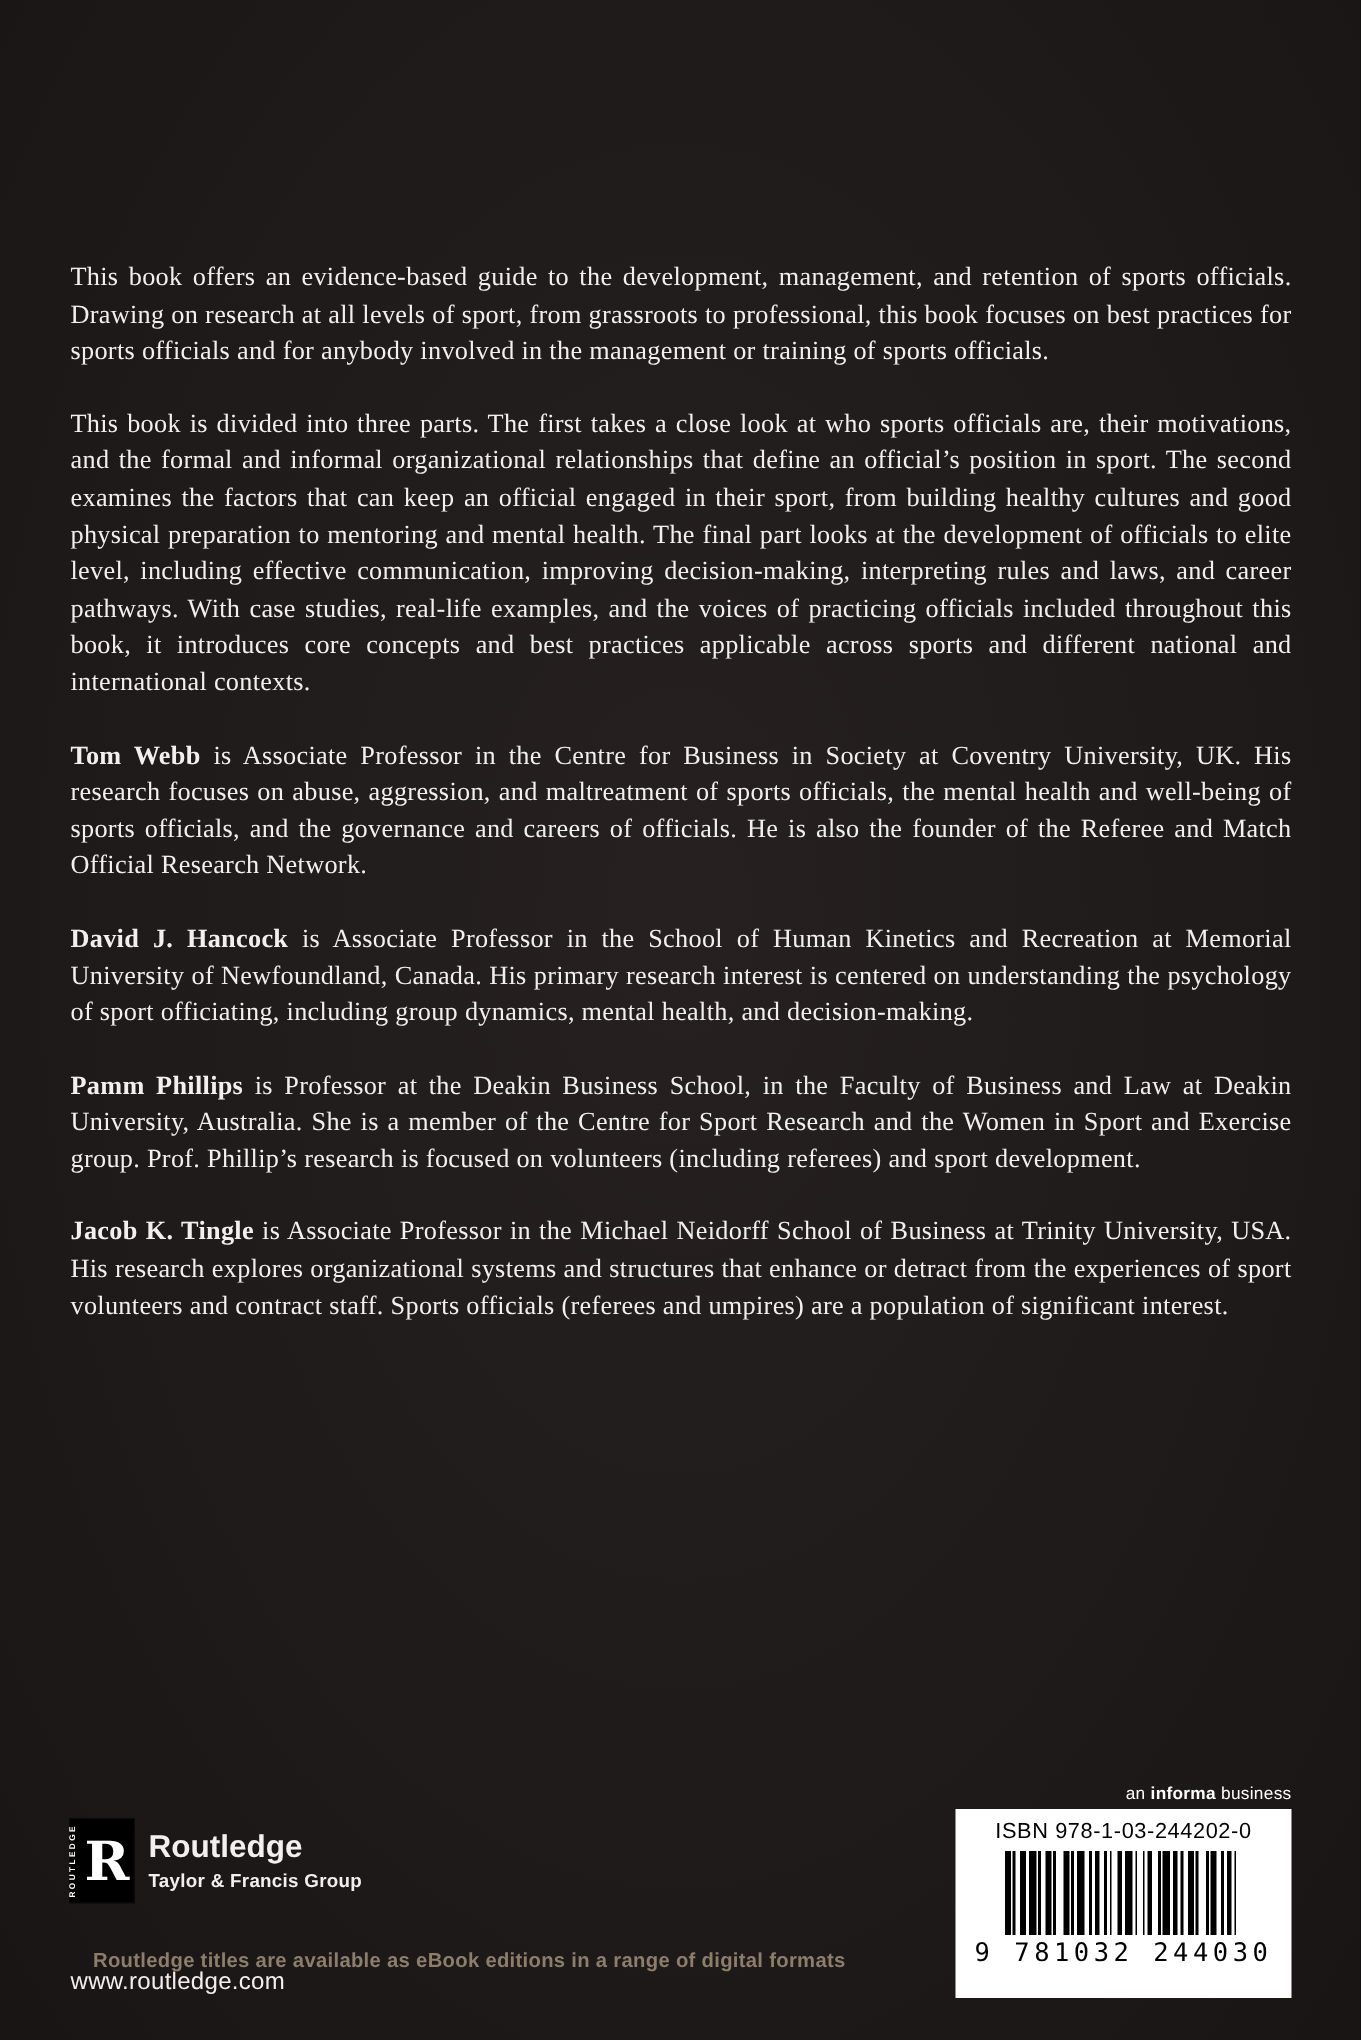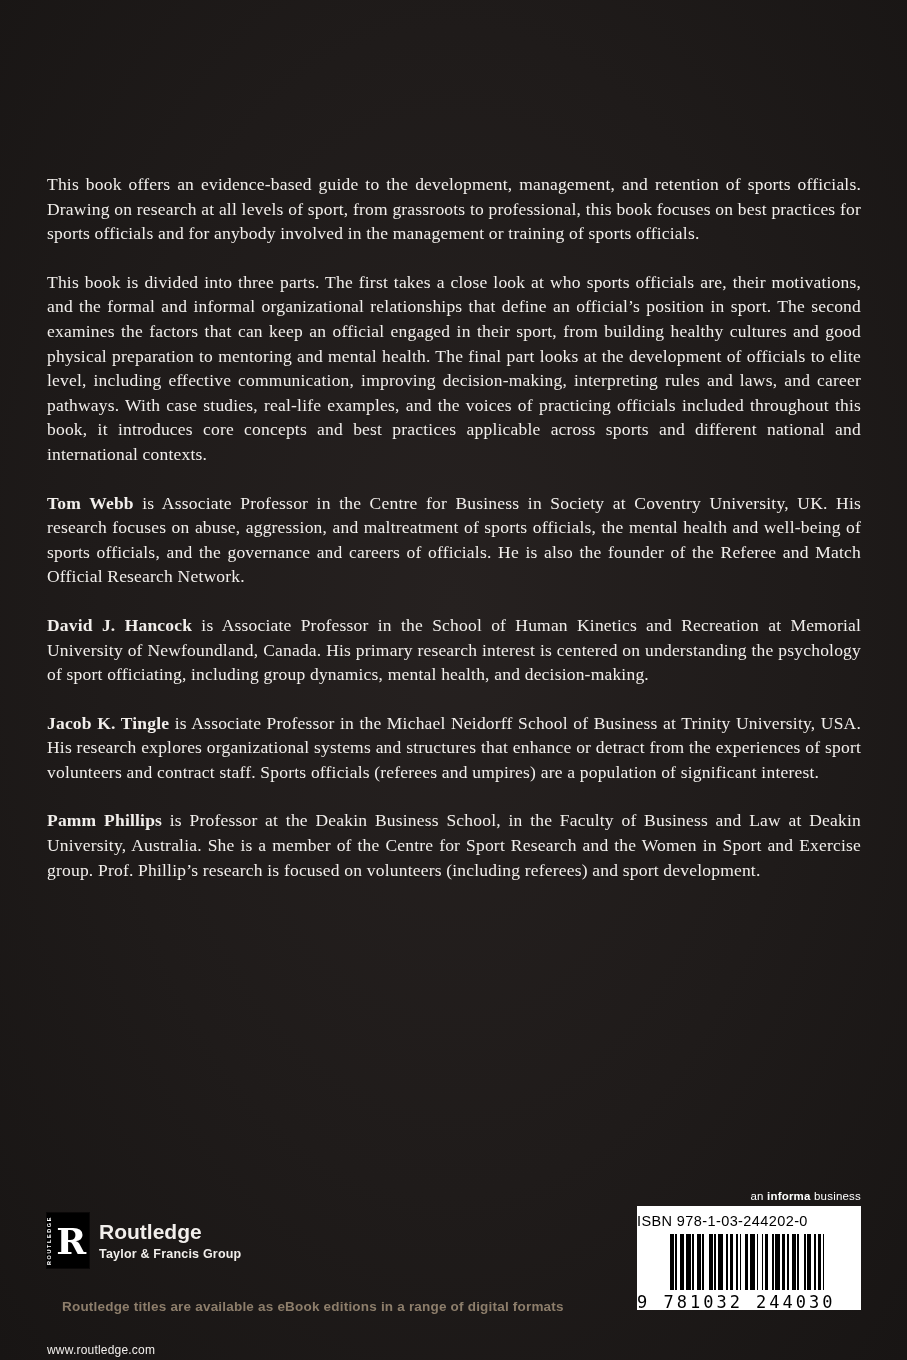"Jacob K. Tingle is Associate" p.bio { order: before "Pamm Phillips is Professor at" -> after "Pamm Phillips is Professor at" }
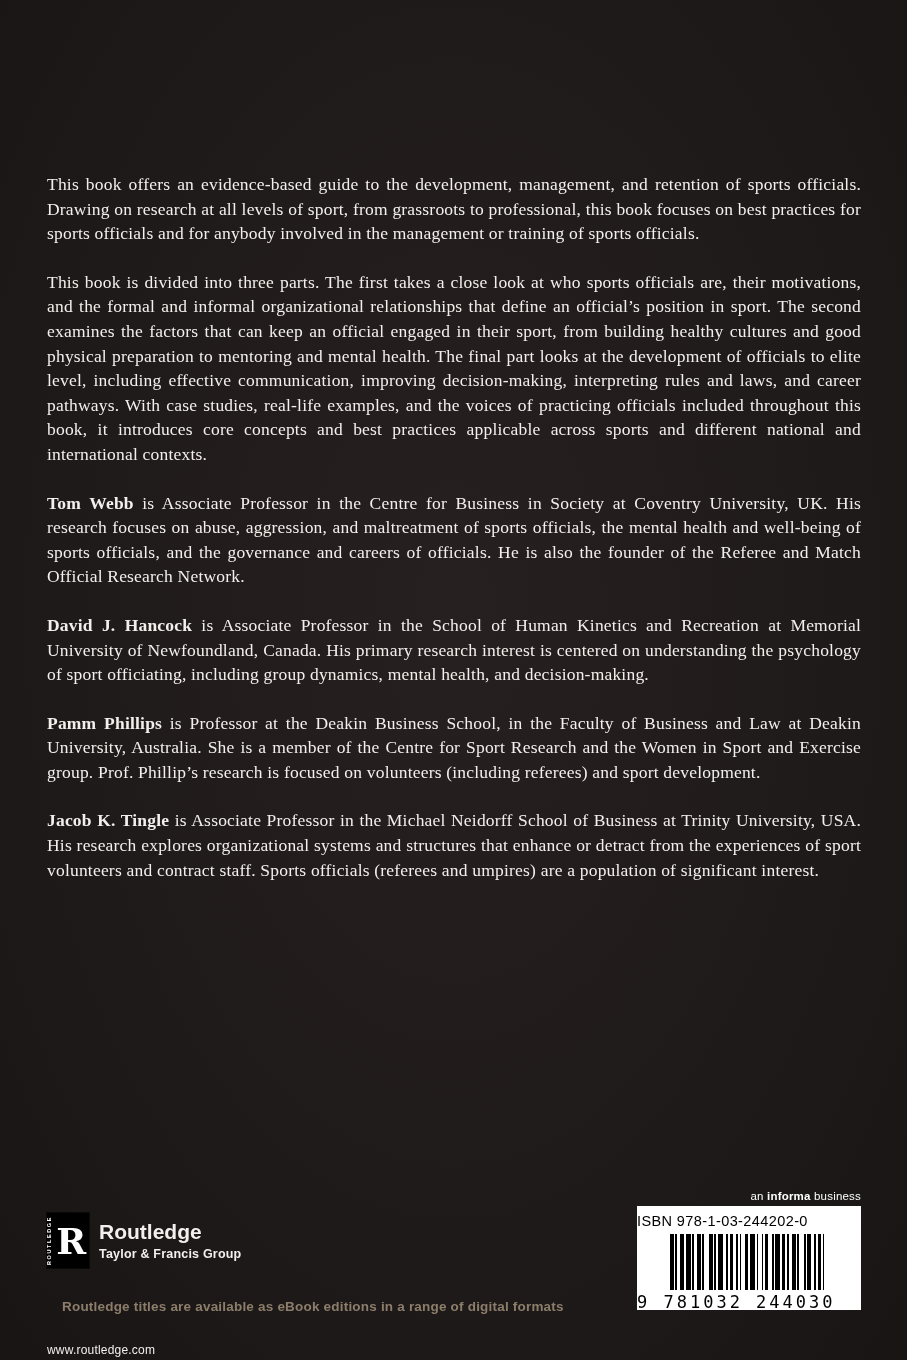"ISBN 978-1-03-244202-0" .isbn-box { height: 104px -> 126px; text-align: none -> center }
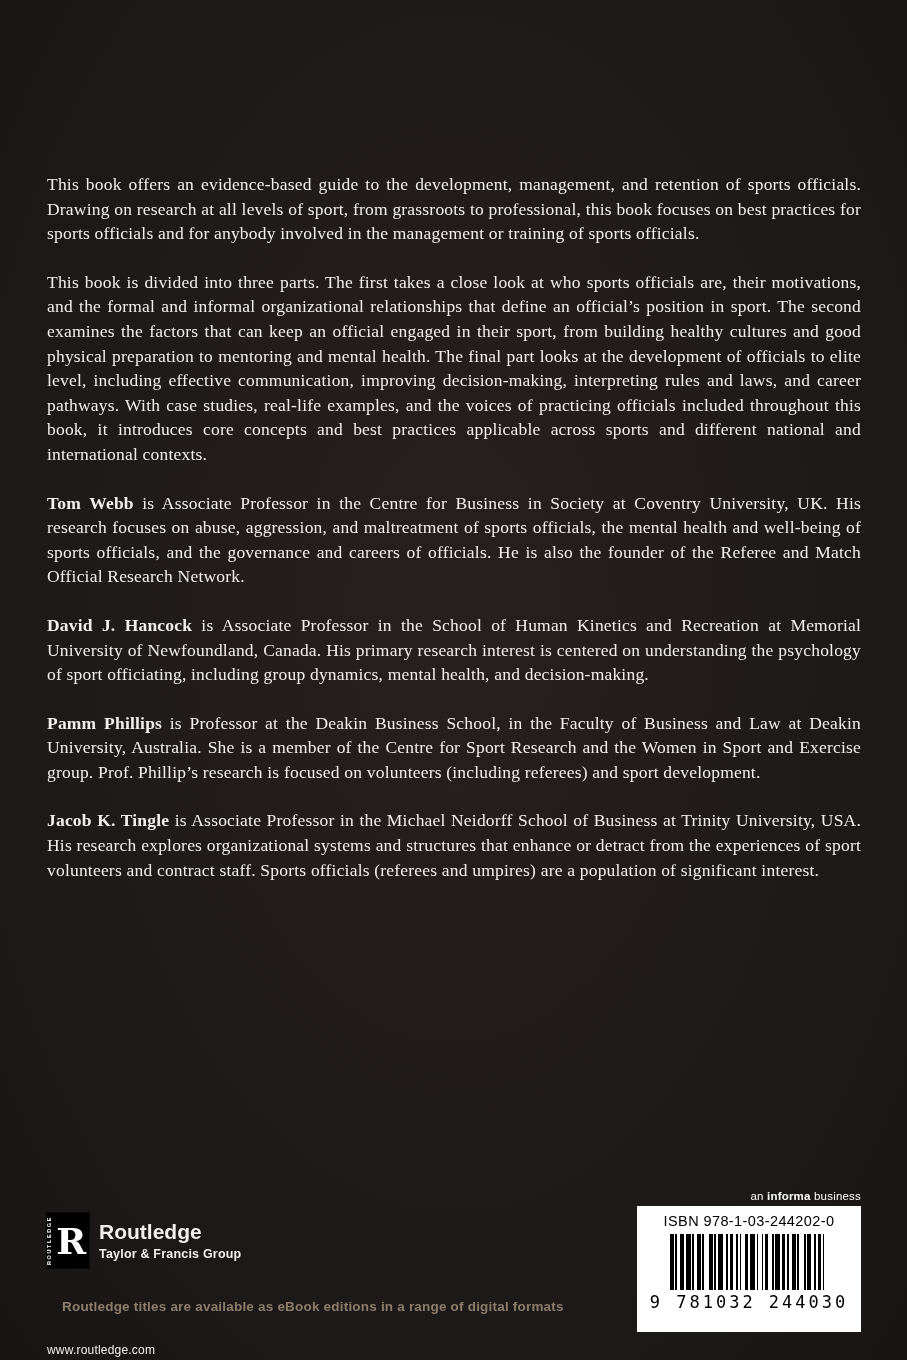"www.routledge.com" .website { font-size: 12px -> 16px; top: 1343px -> 1313px }
